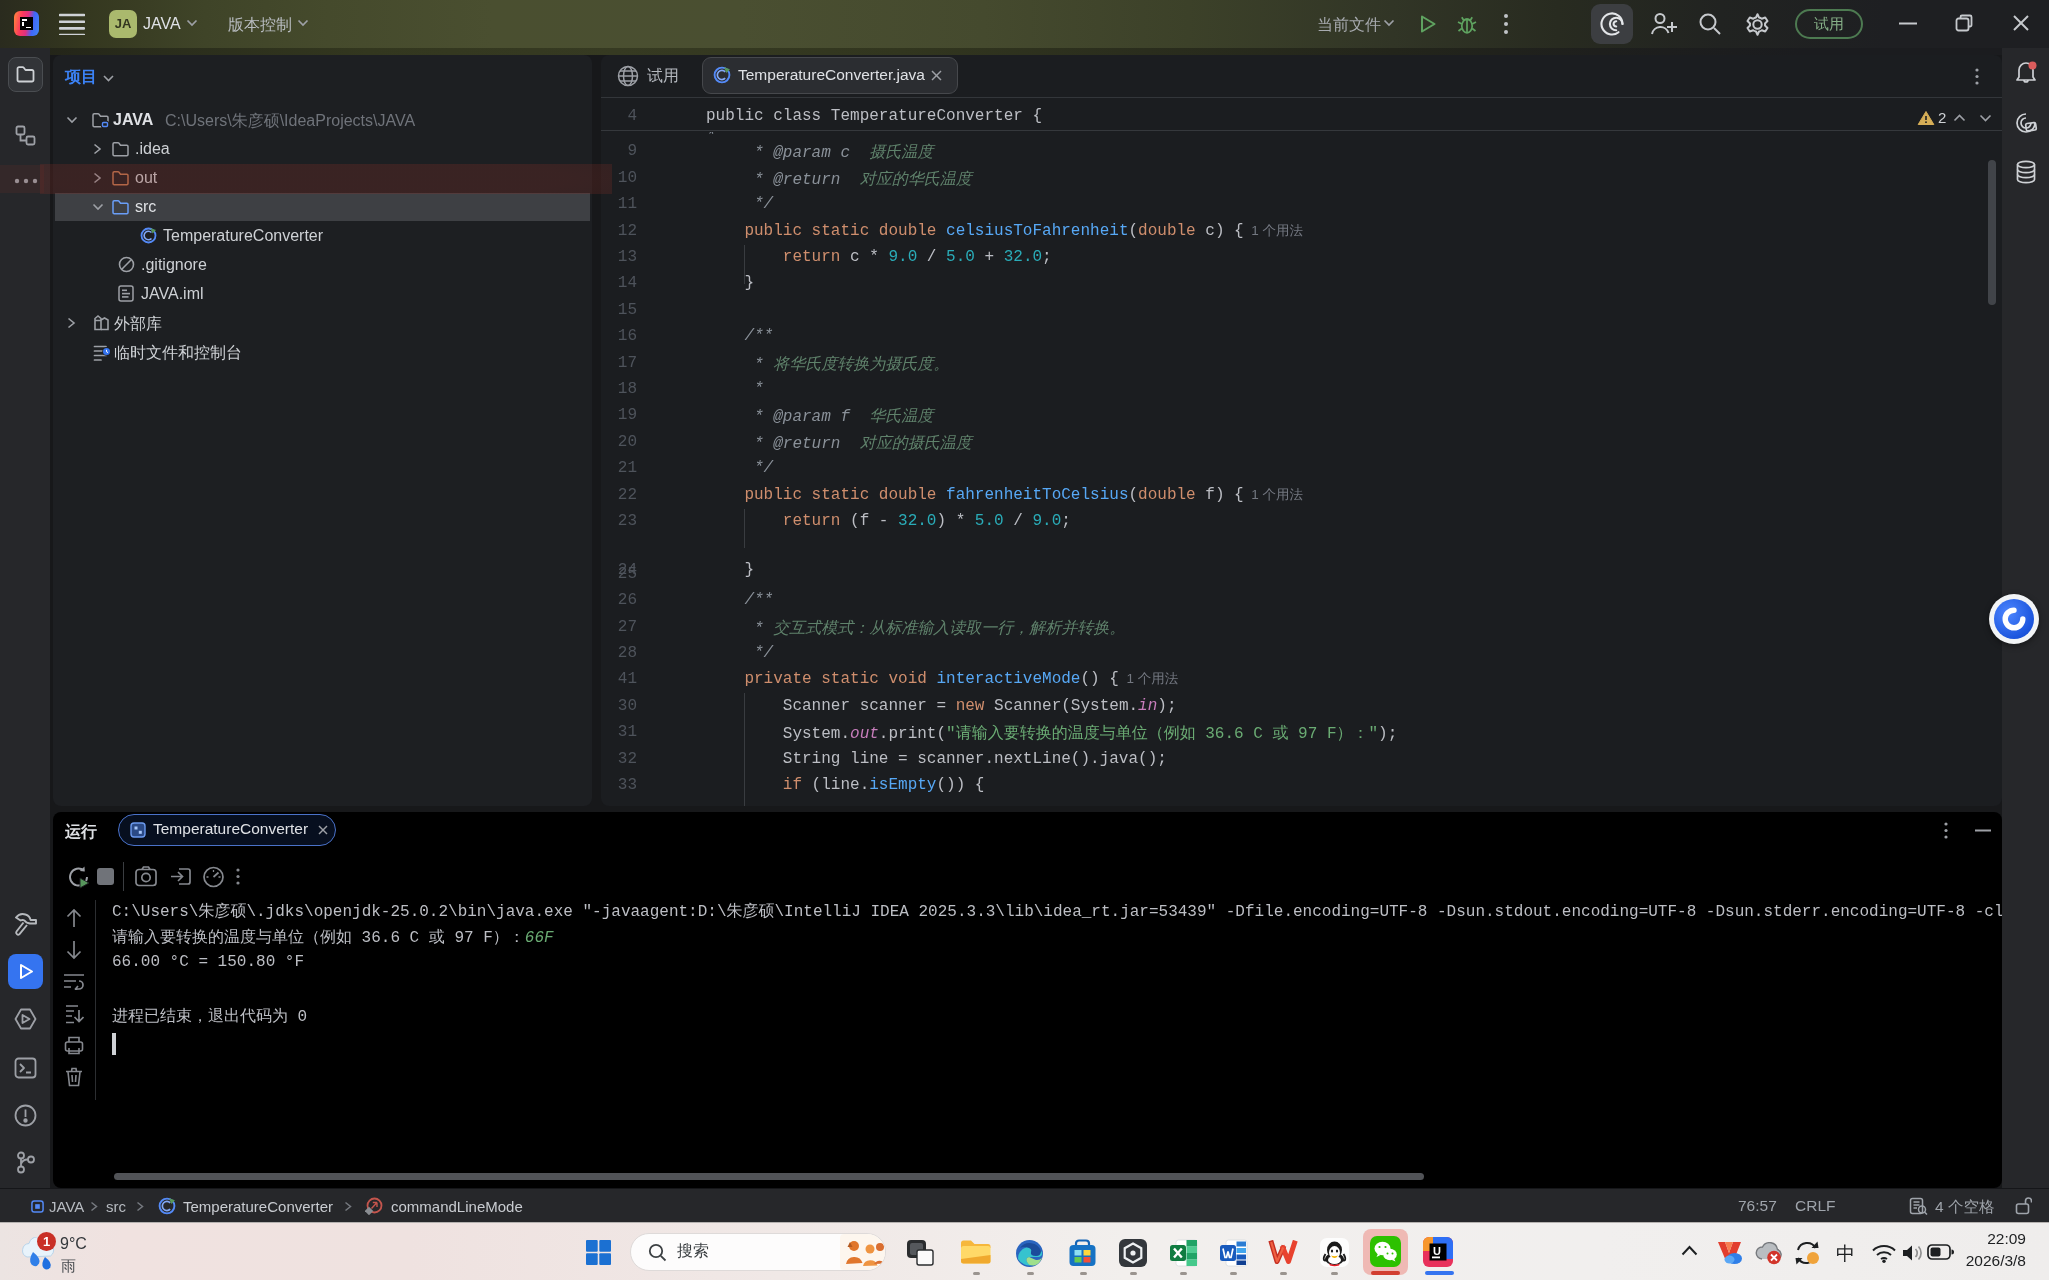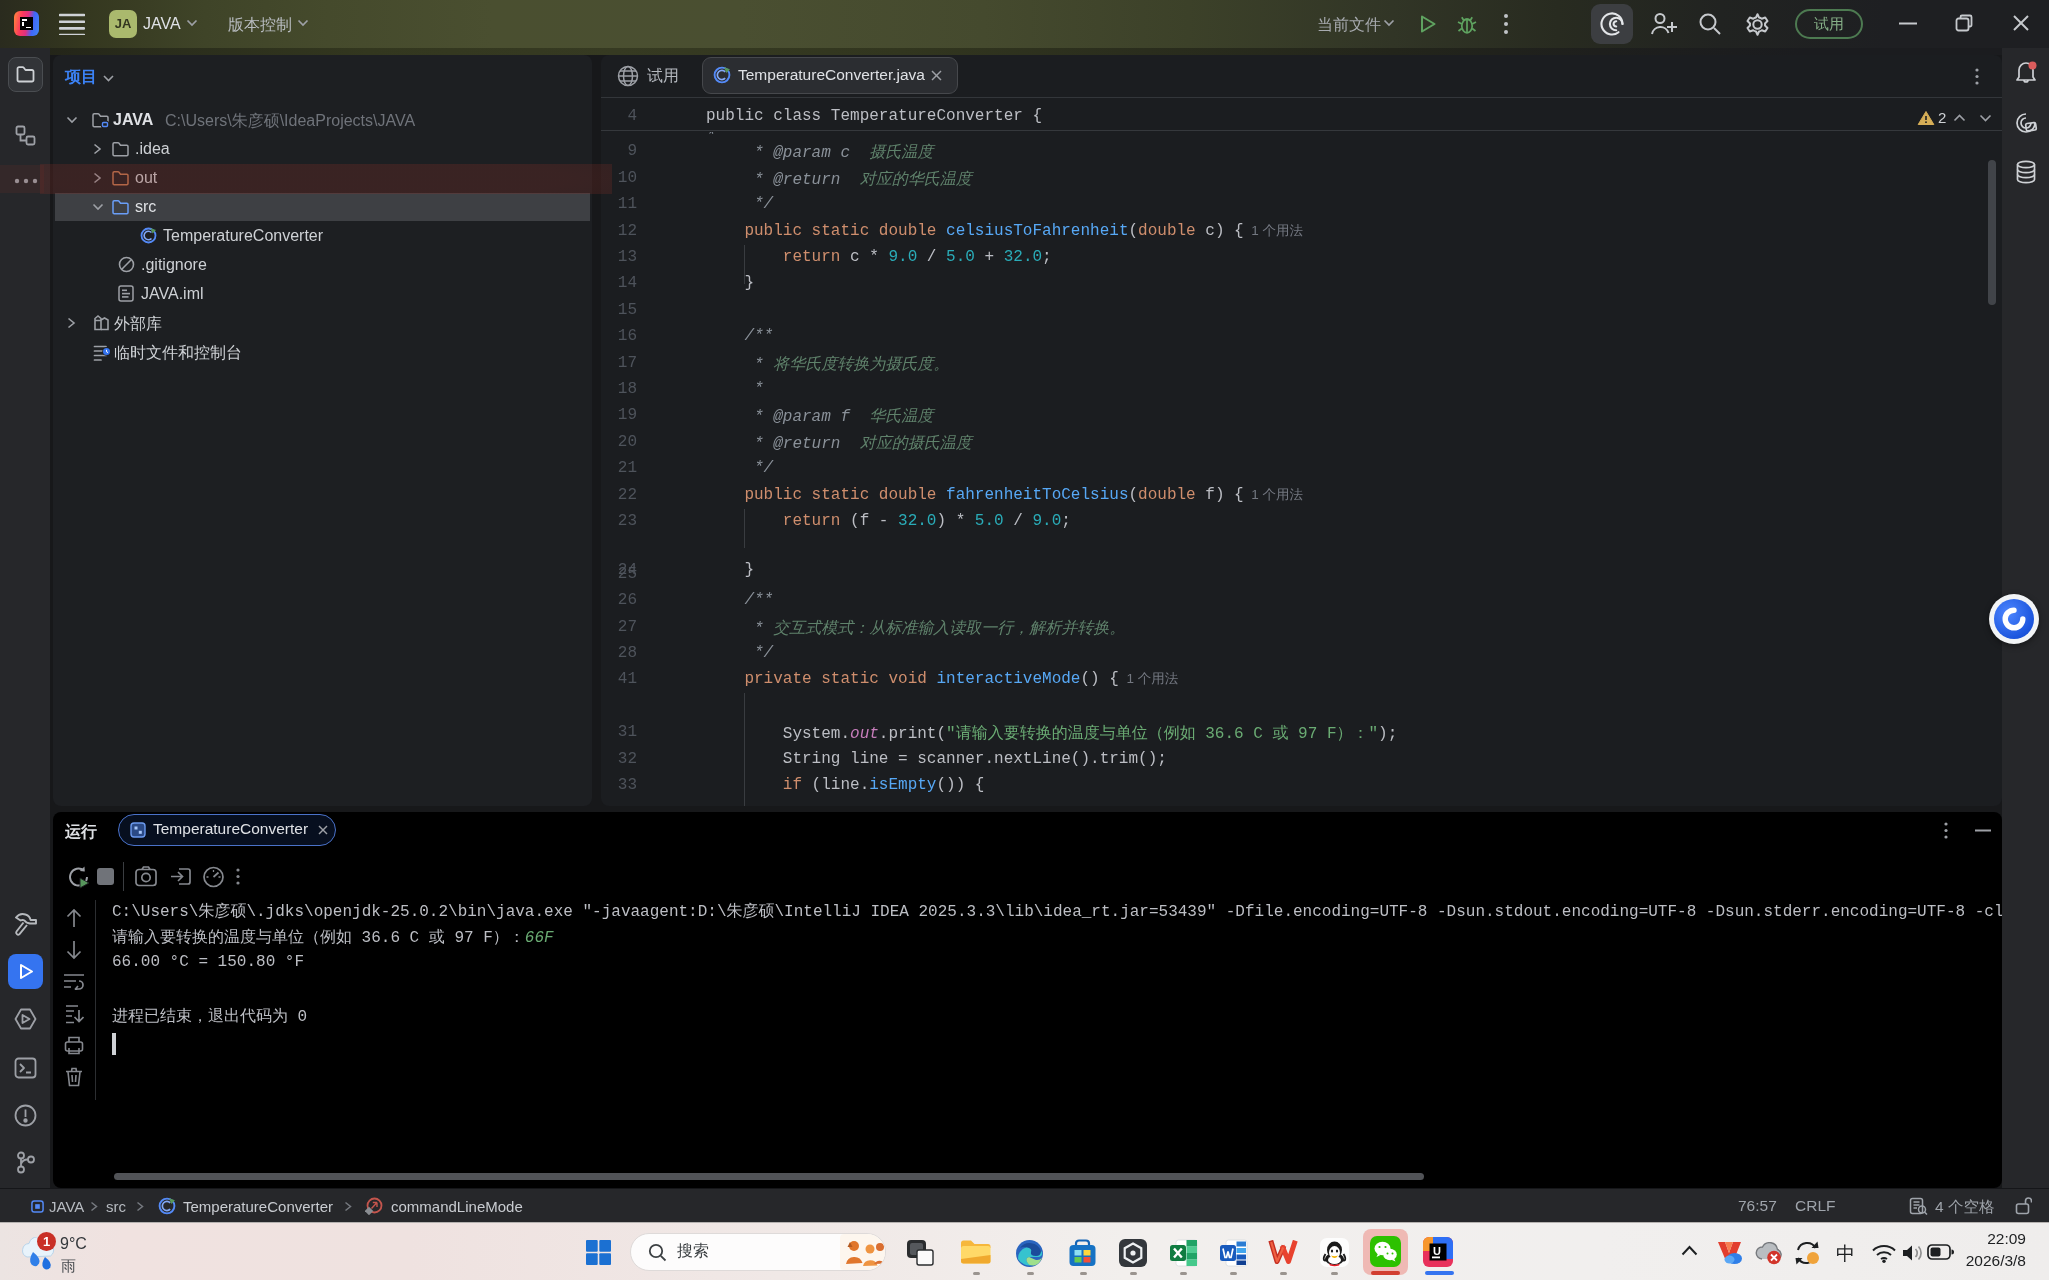"30" div.cl { html: none -> <div><span>30</span><span><span> Scanner scanner = </span><span>new</span><span> Scanner(System.</span><span>in</span><span>);</span></span></div> }
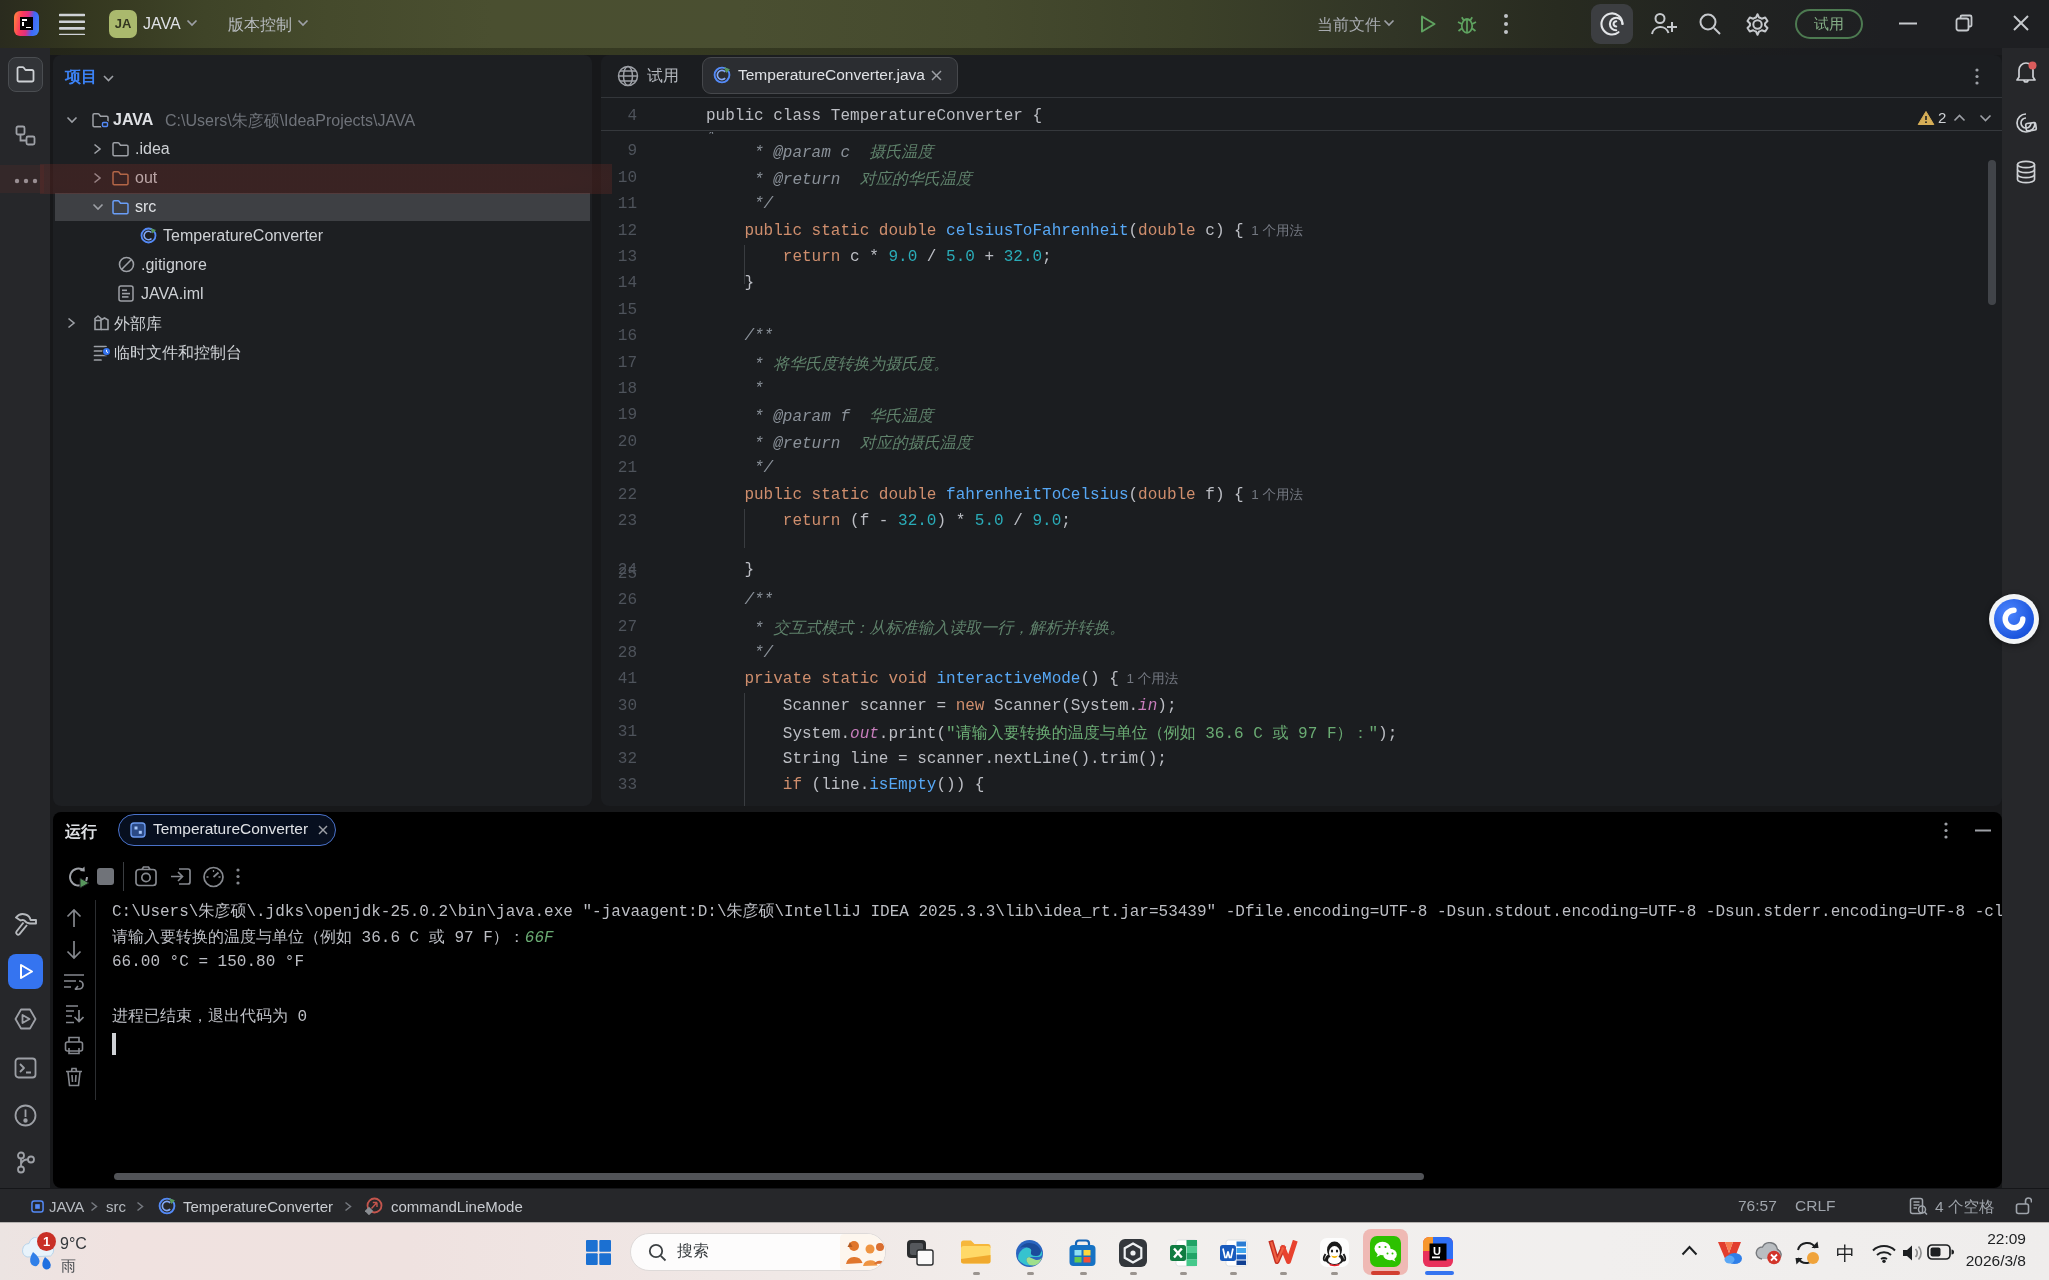"String line = scanner.nextLine().trim();" span.pl { text: .trim -> .java }
